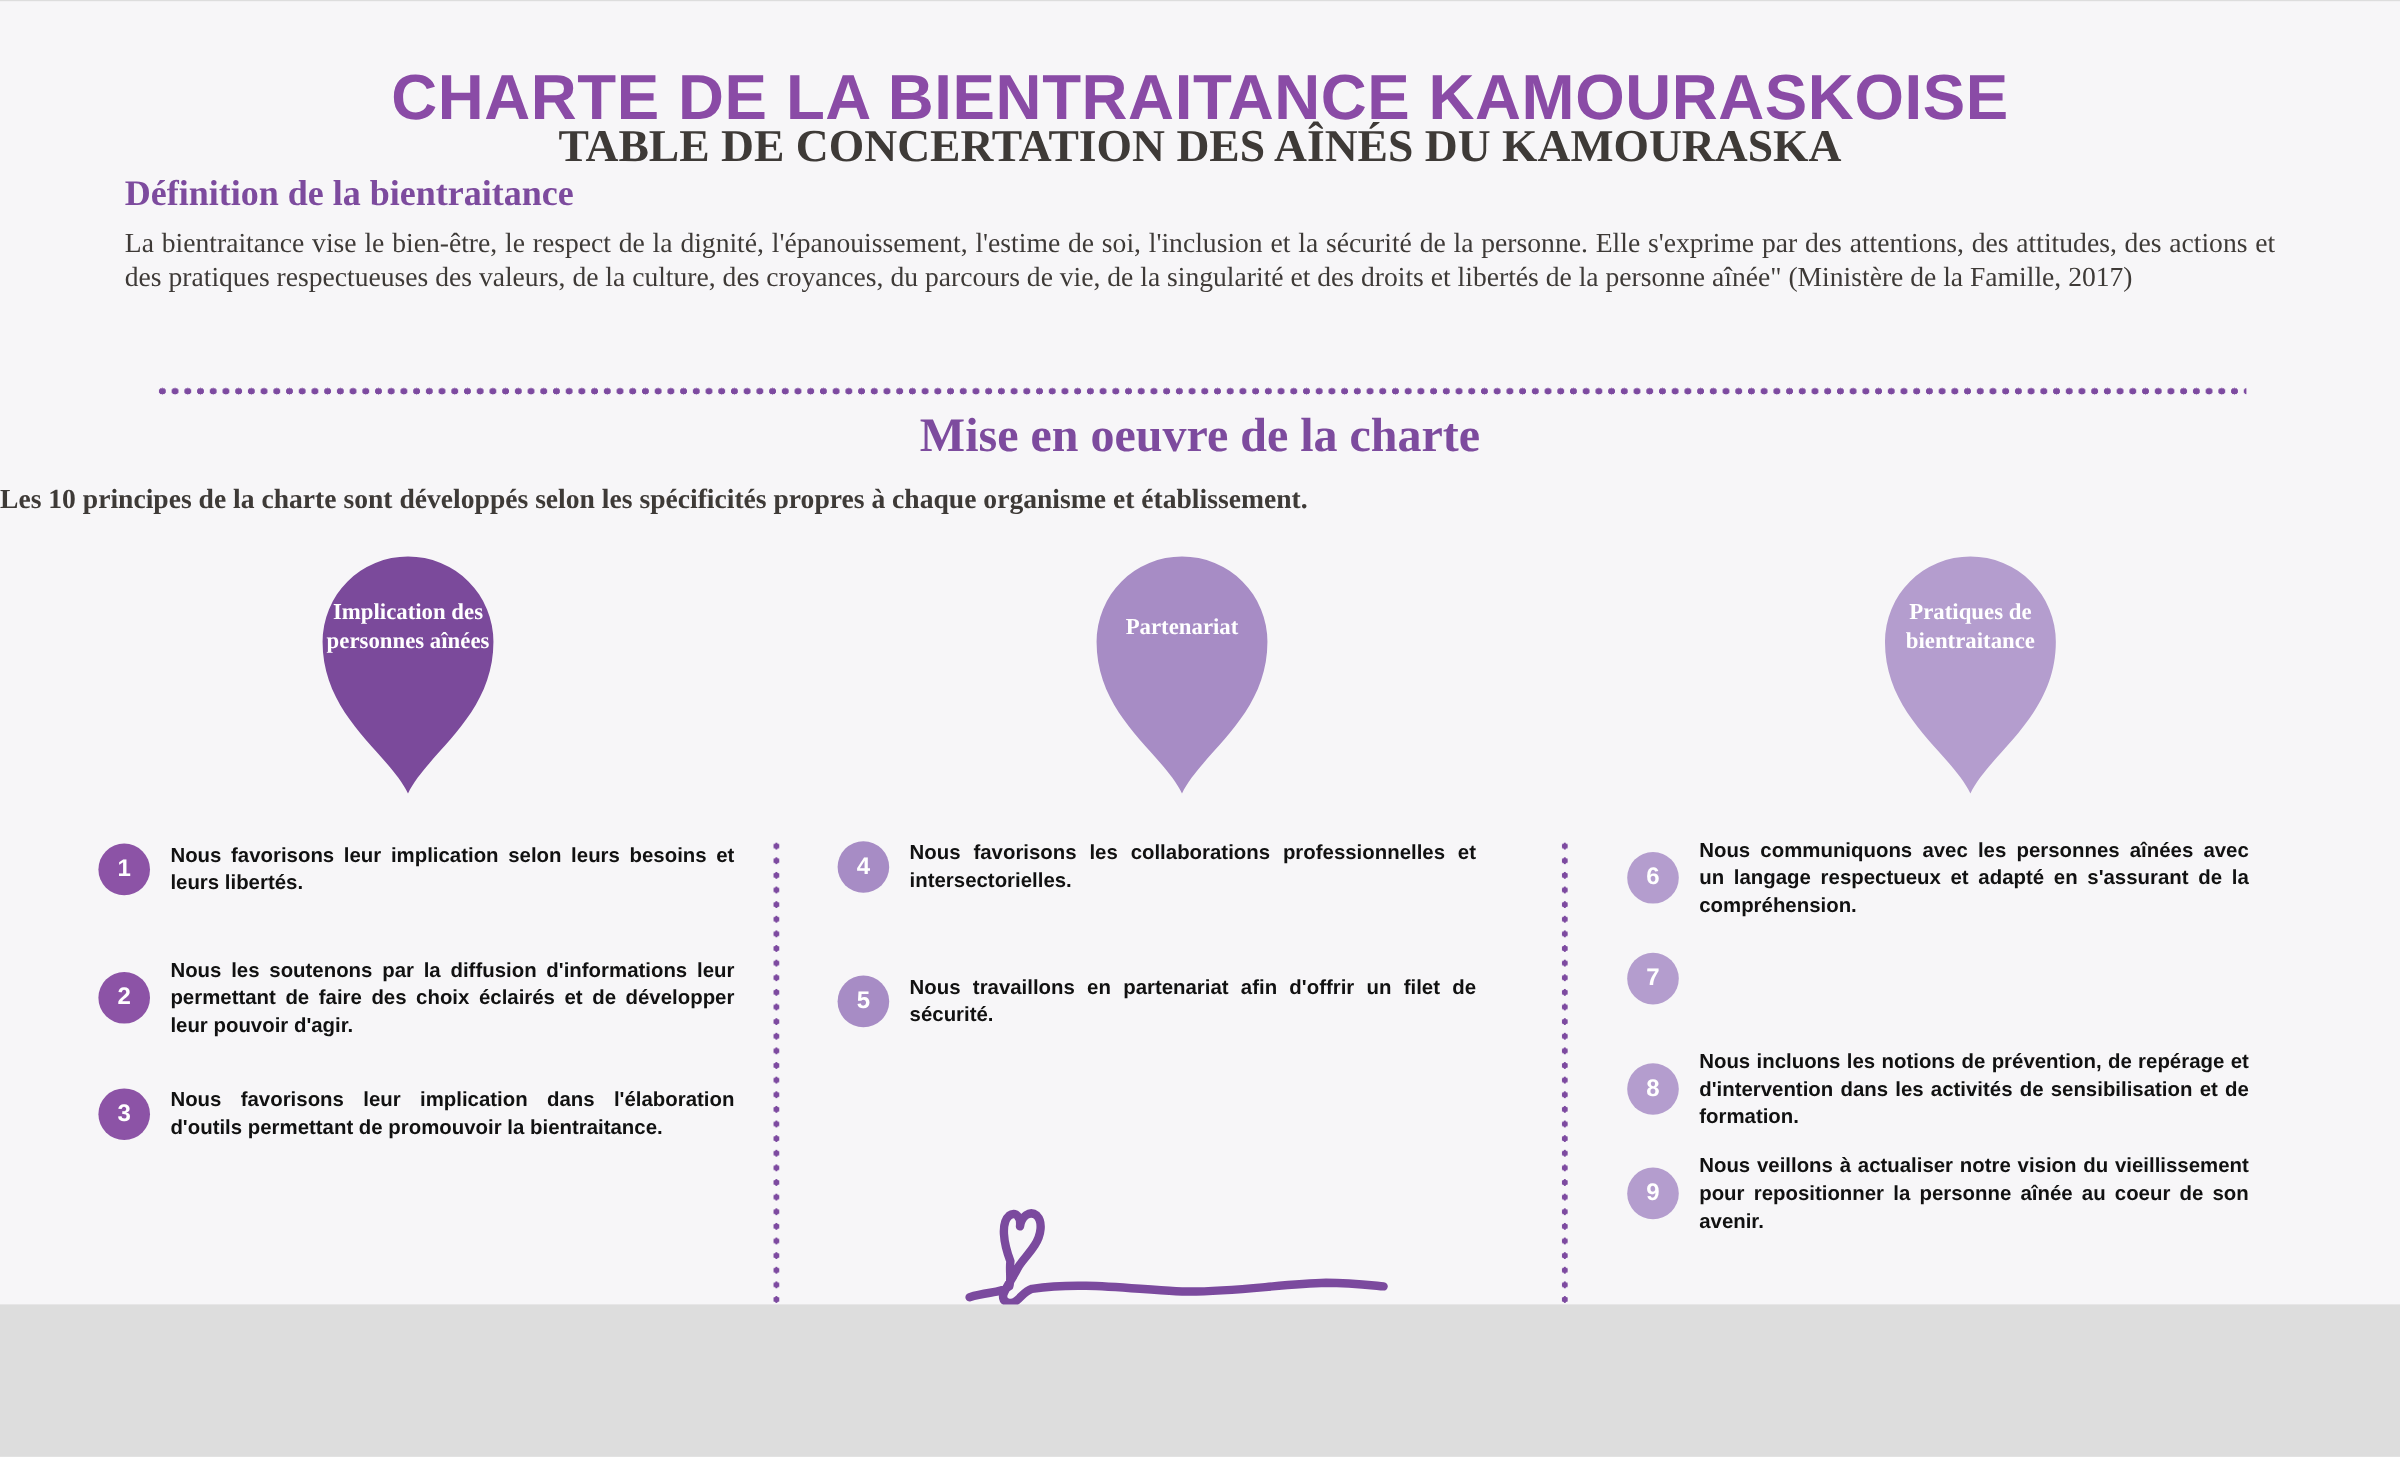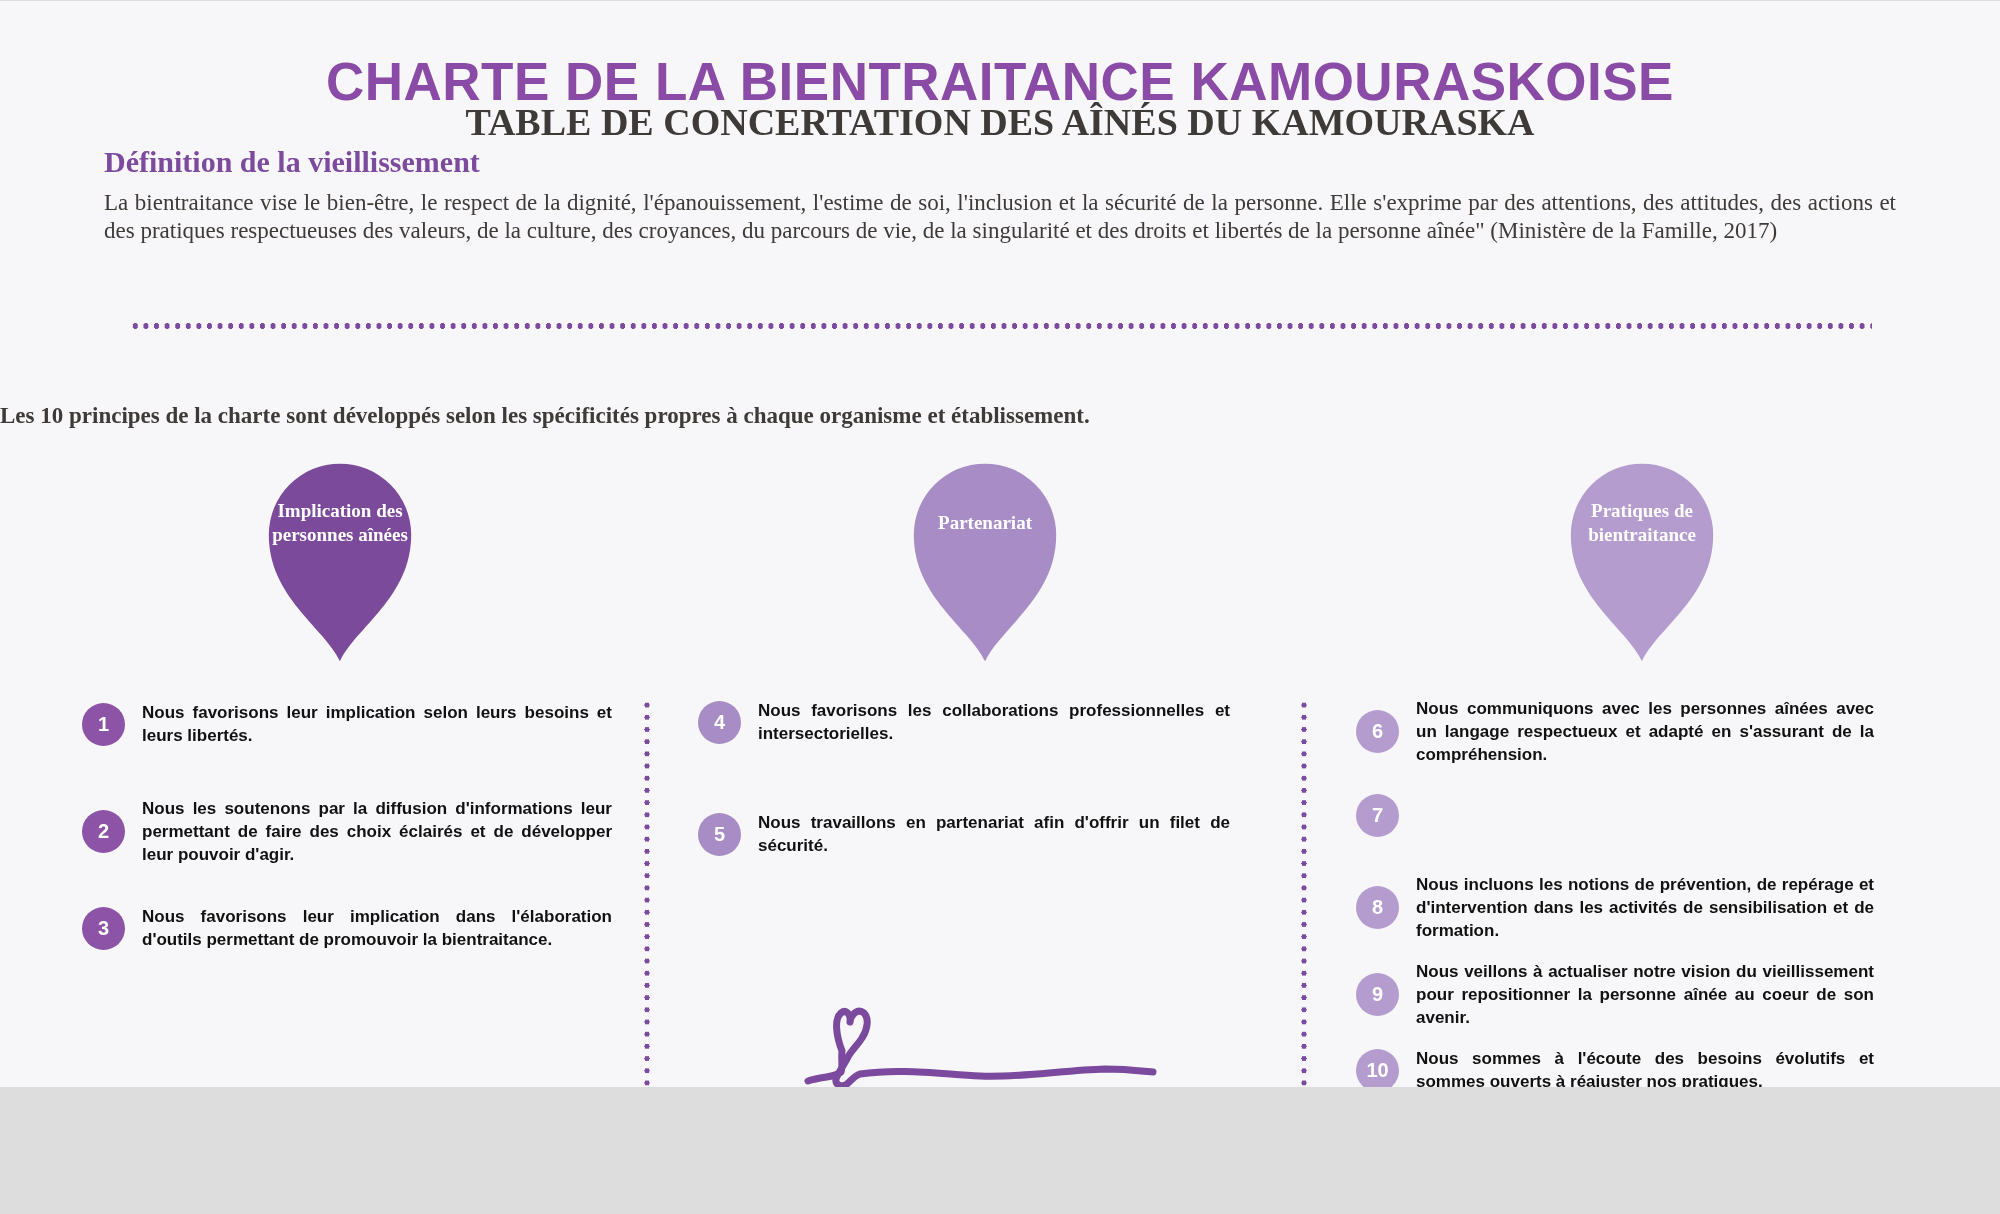"Définition de la vieillissement" div.def-heading { text: vieillissement -> bientraitance }
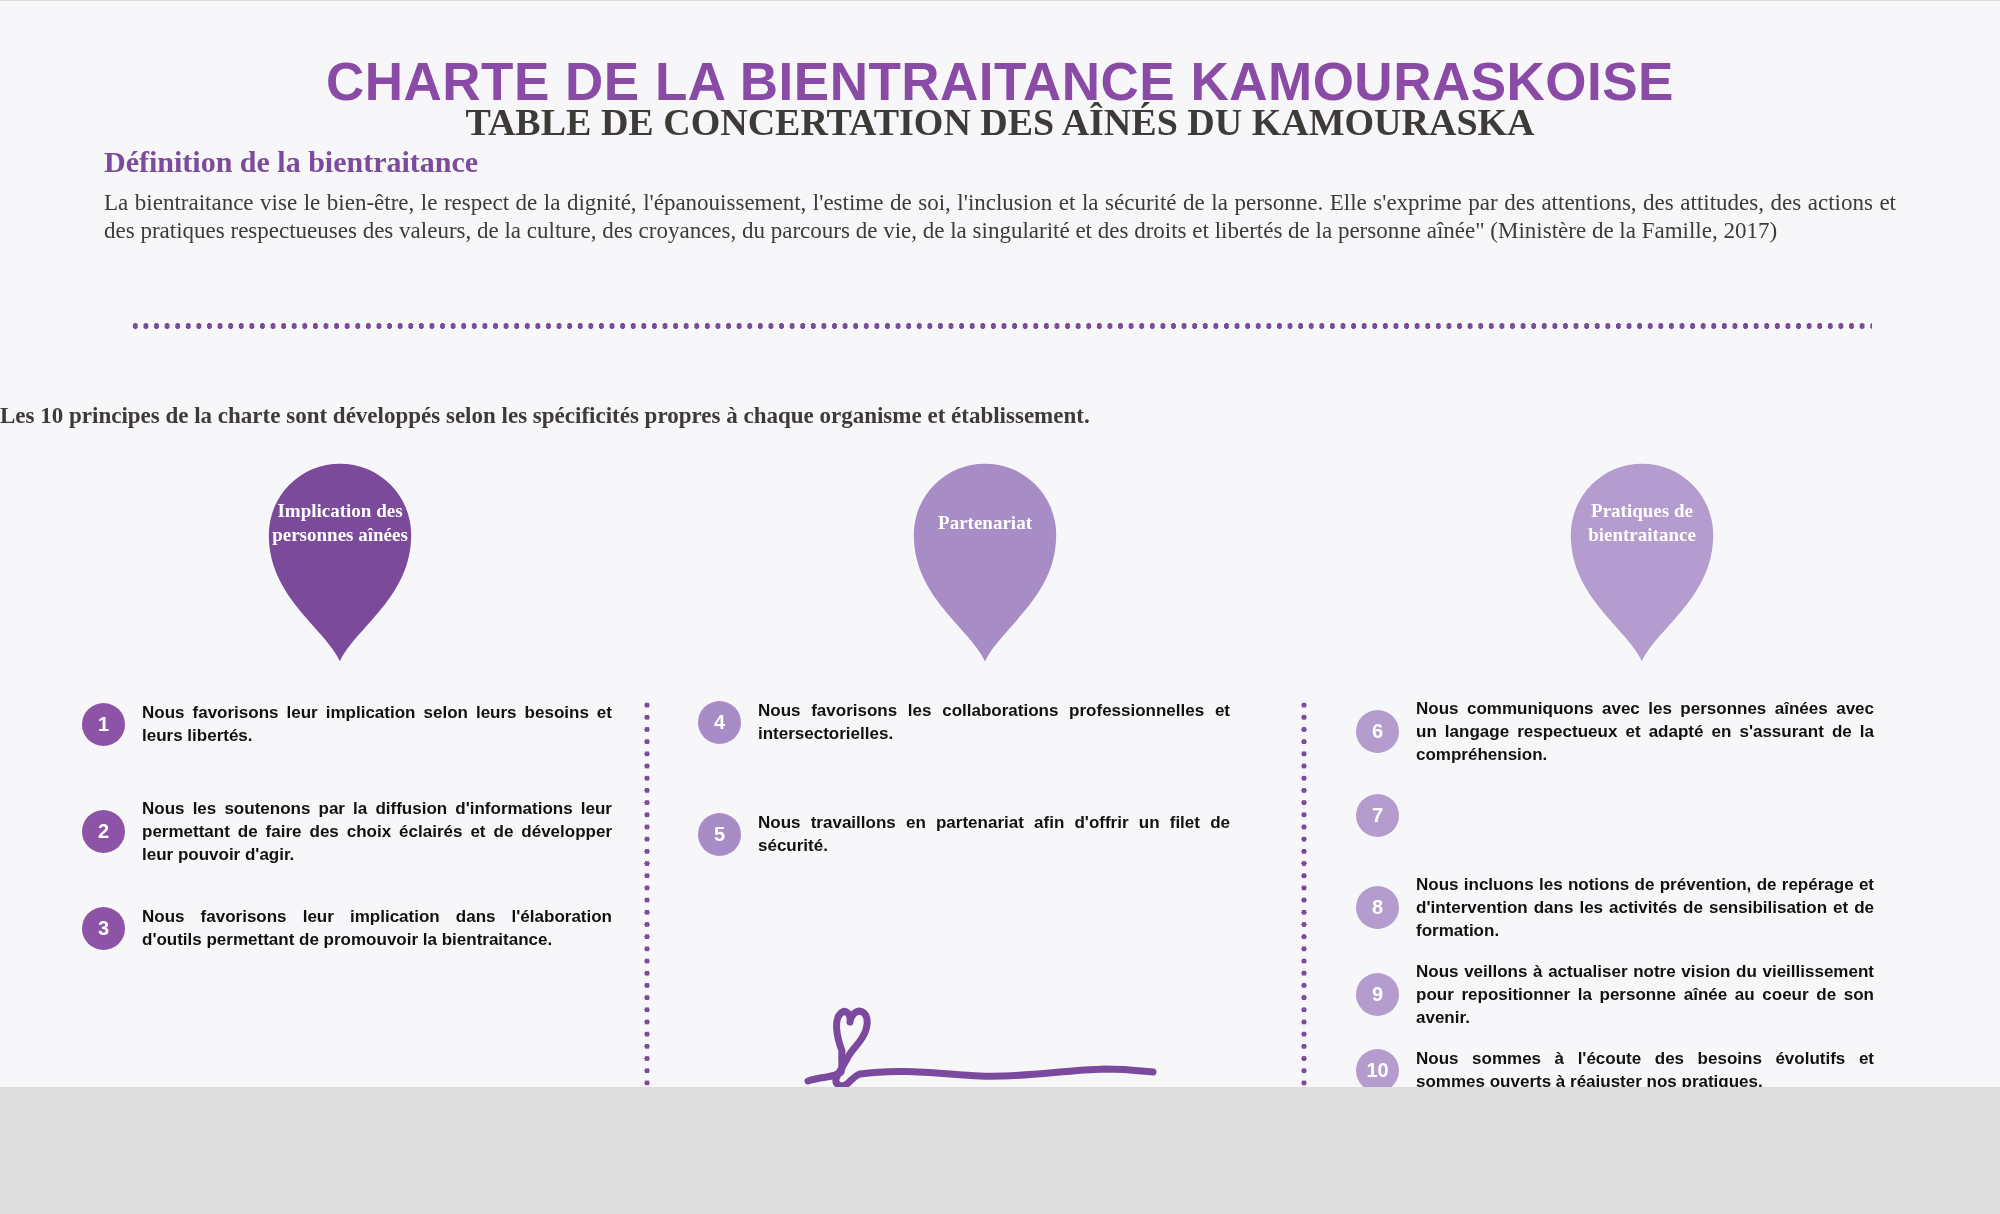"Mise en oeuvre de la" div.sec-heading { html: none -> <div>Mise en oeuvre de la charte</div> }
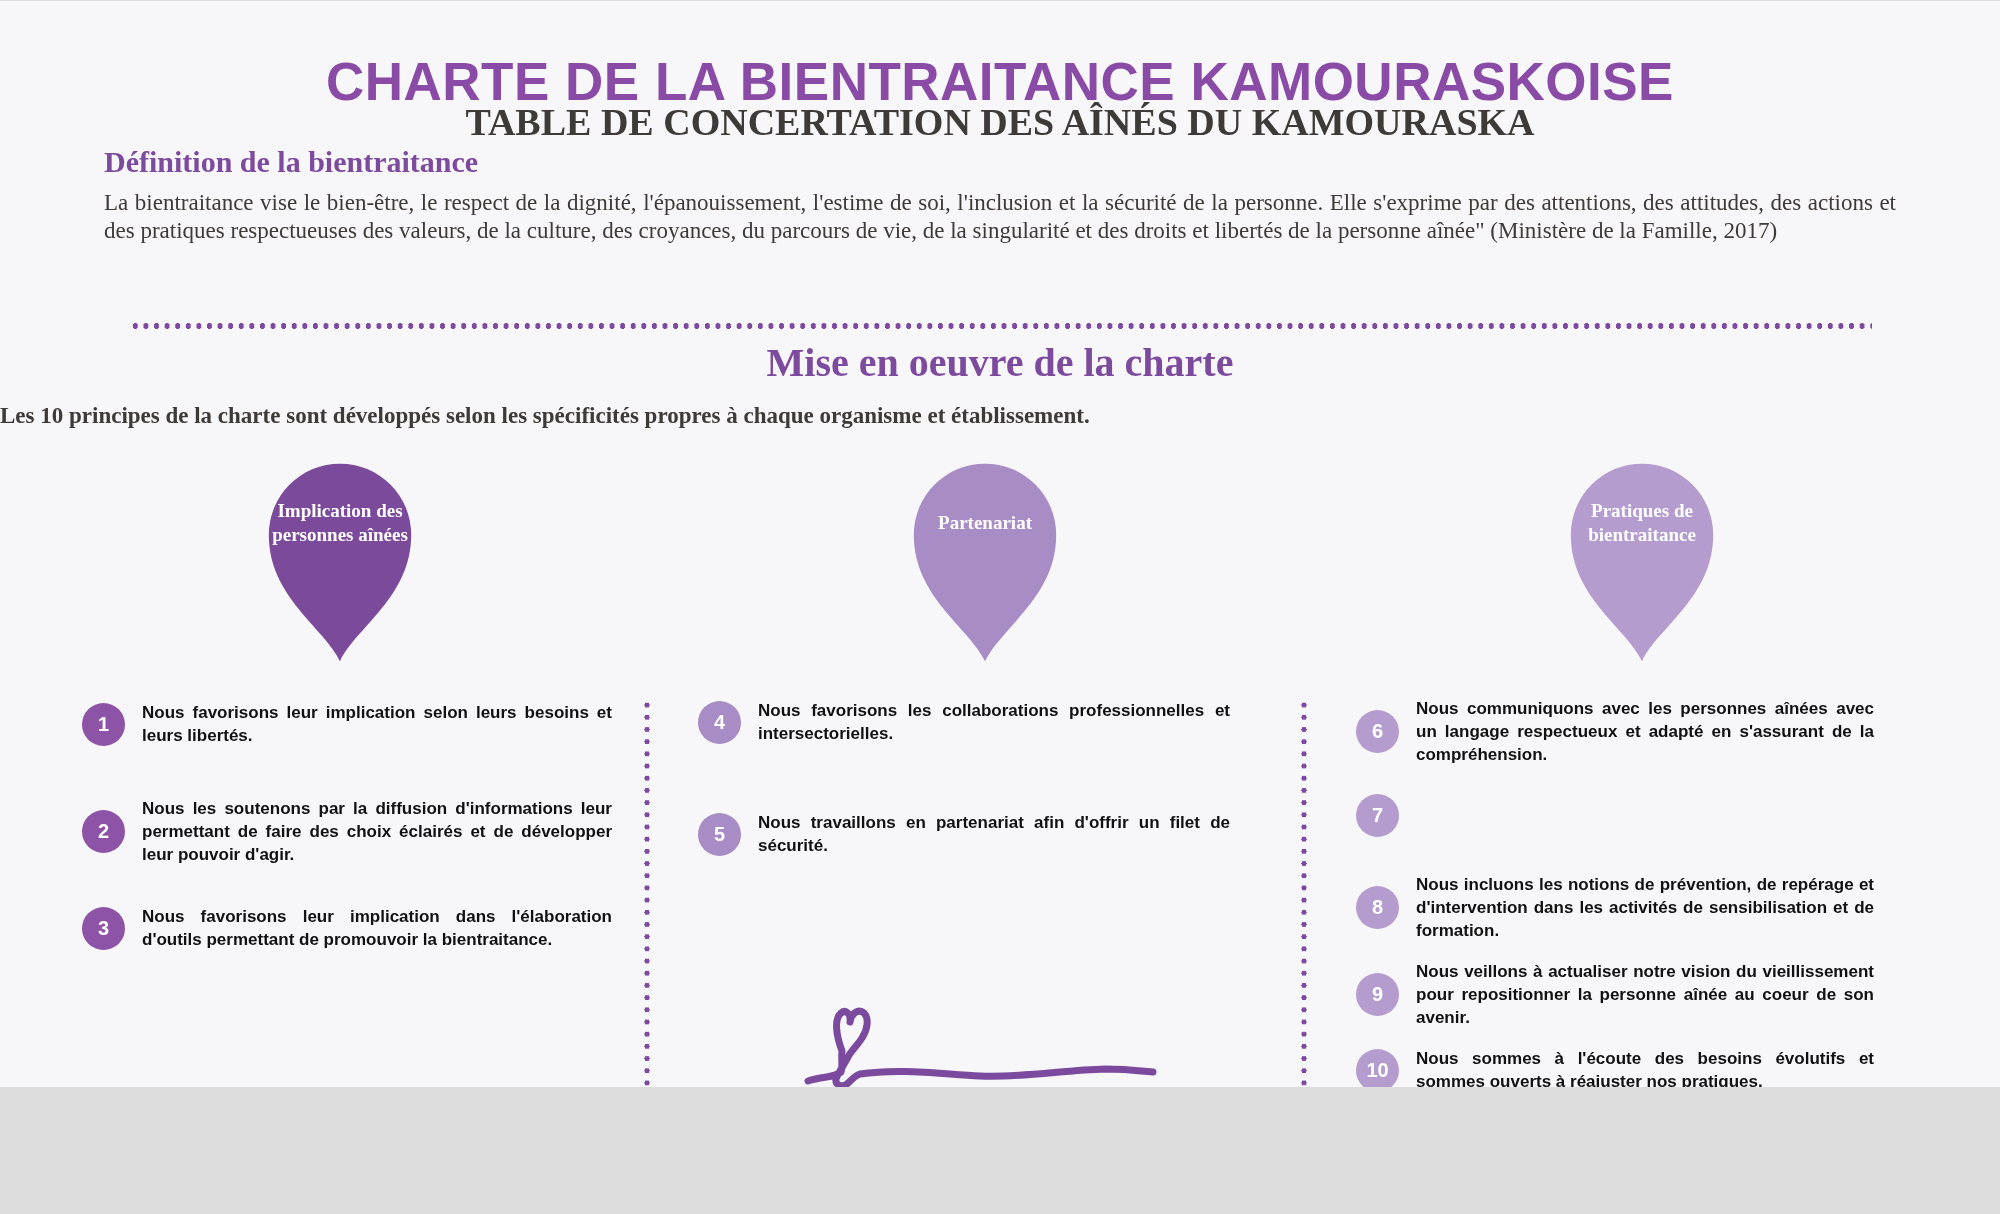"10" div.principle { html: <div> <div>10</div> <div>Nous sommes à l'écoute des besoins évolutifs et sommes ouverts à réajuster nos pratiques.</div> </div> -> none }
